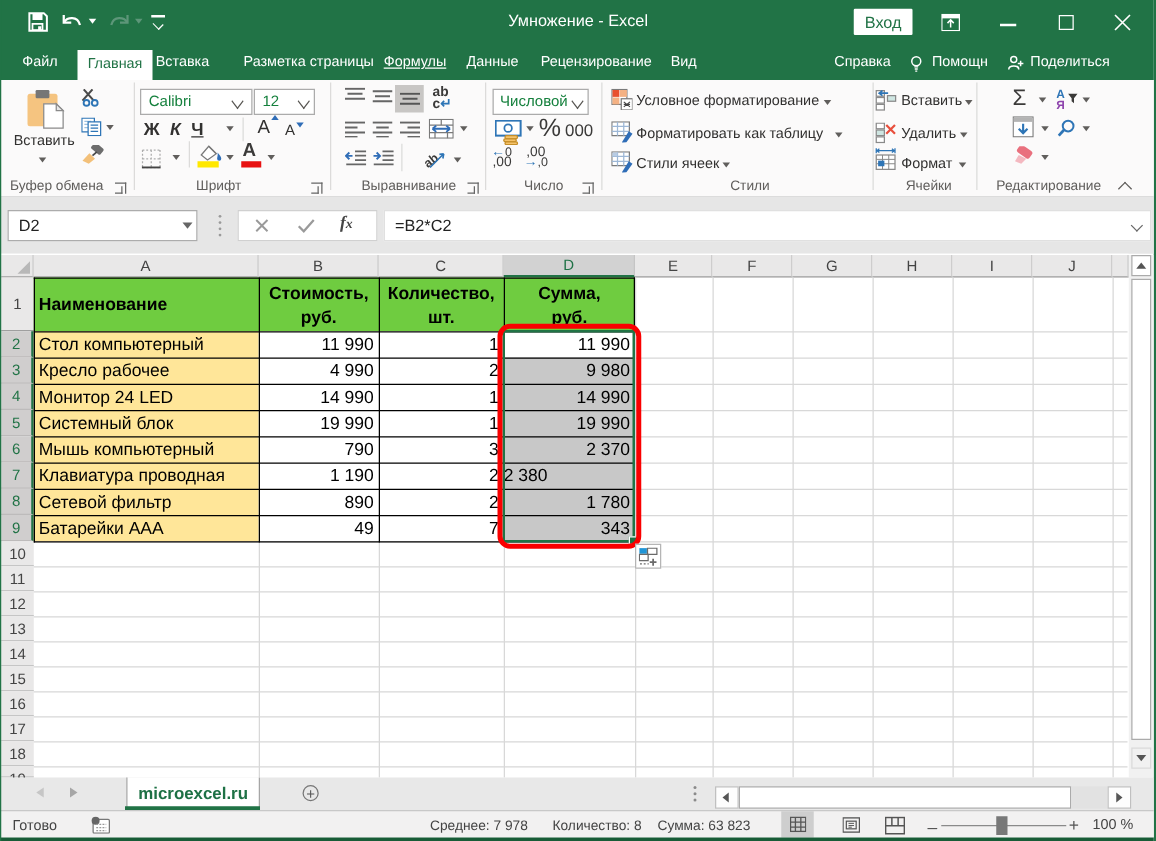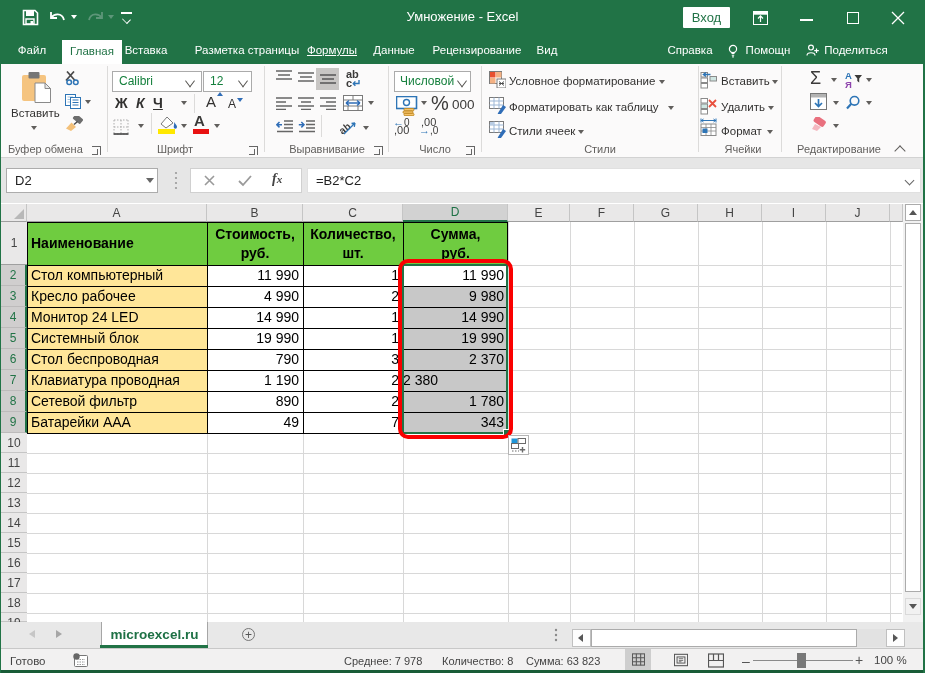"Стол беспроводная" div.cell { text: Стол беспроводная -> Мышь компьютерный }
